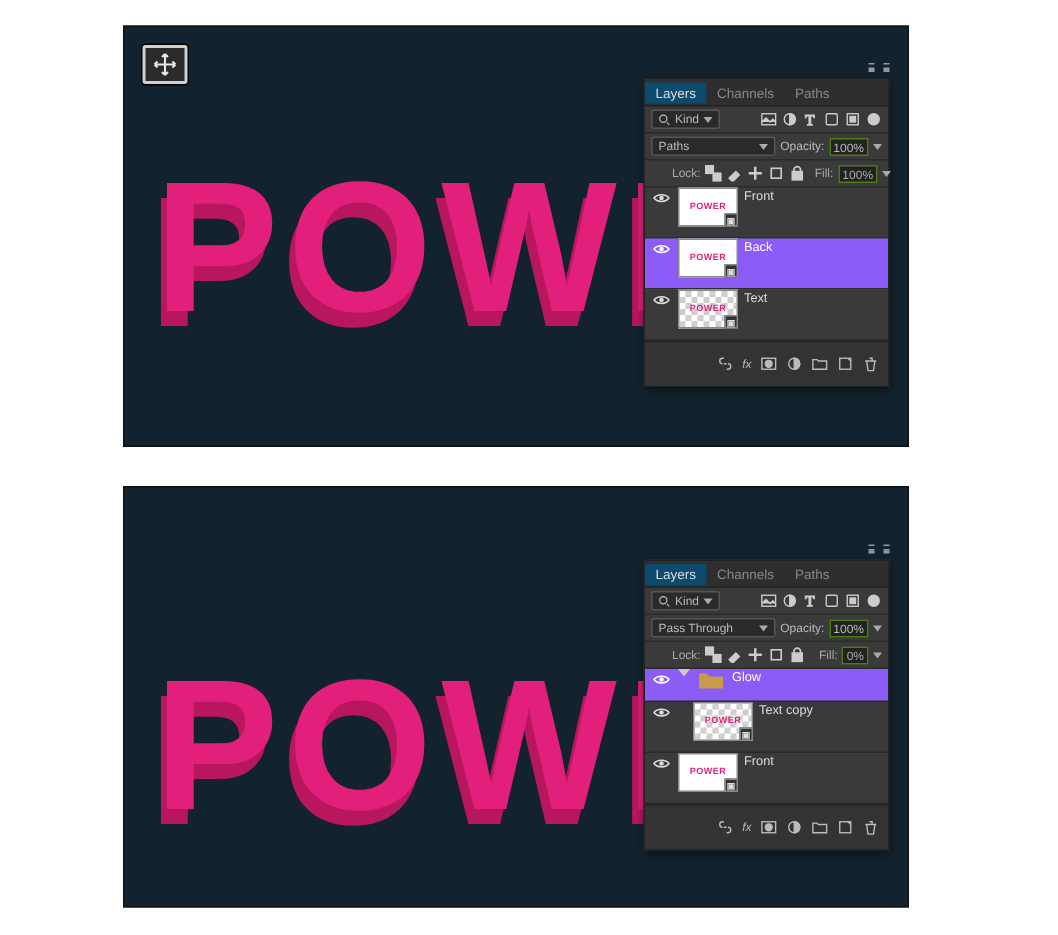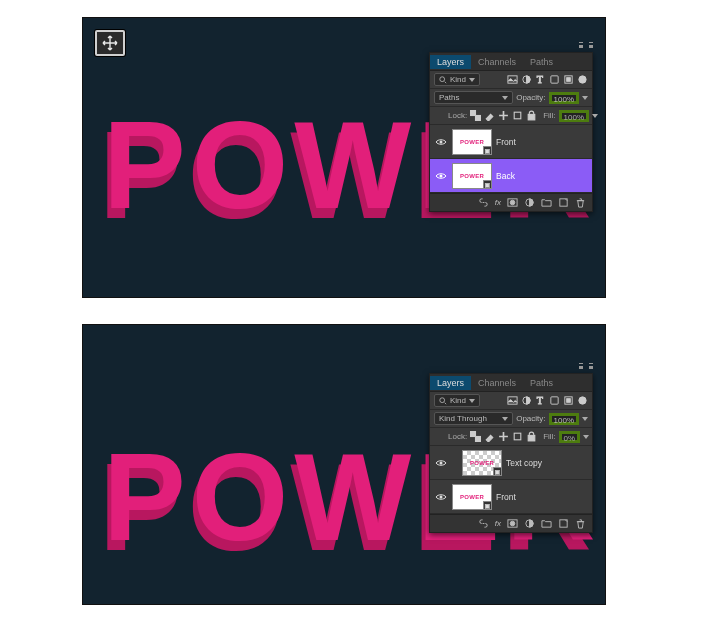"100%" .num-box { align-items: flex-start -> flex-end; border: 3px solid #4d7c0f -> 1px solid #4d7c0f }
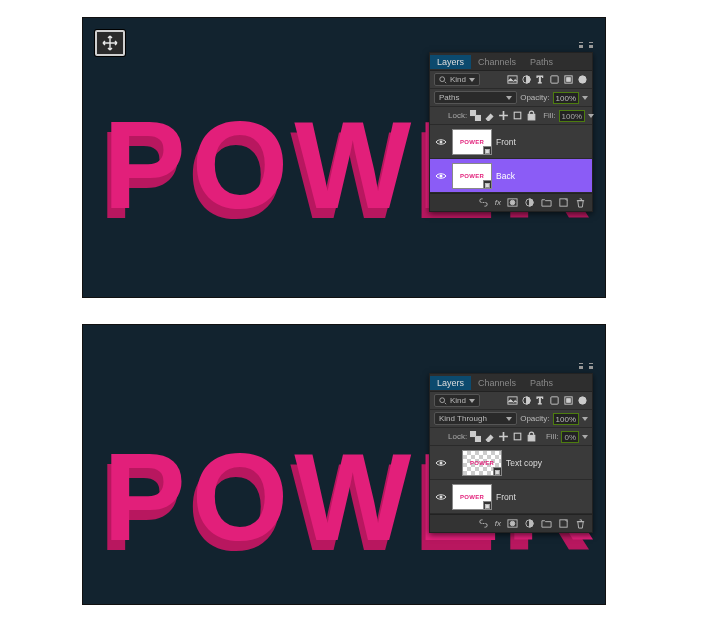"Front" .layer { align-items: center -> none }
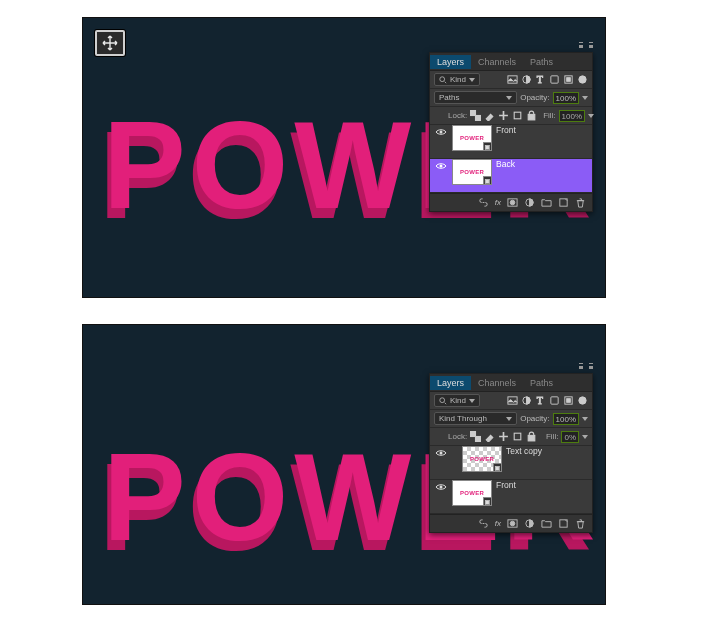"Text" div.layer { html: none -> <div> <div> <svg> <path></path> <circle></circle> </svg> </div> <div> <span>POWER</span> <div>▣</div> </div> <div>Text</div> </div> }
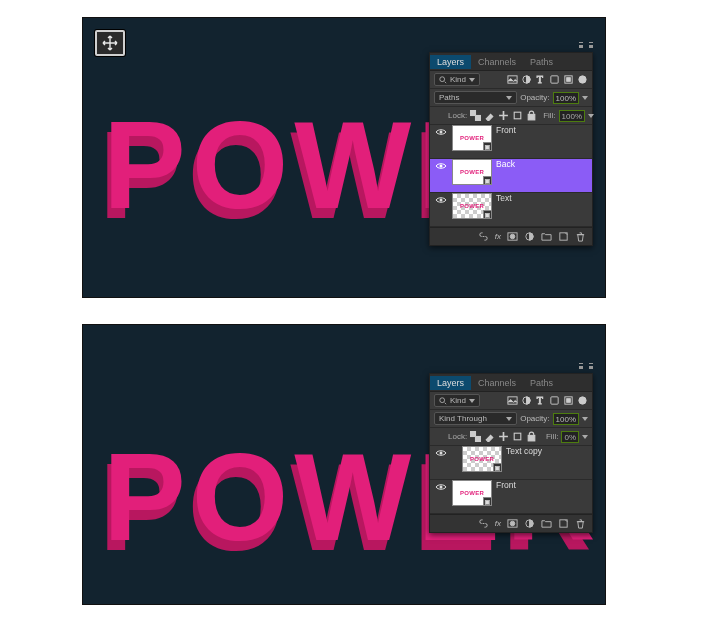"fx" .panel-footer { height: 18px -> 30px }
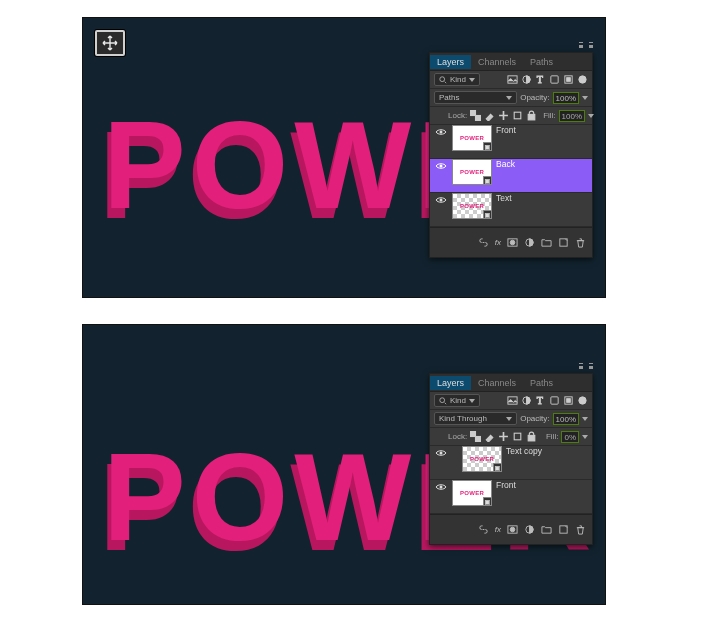"Kind Through" span { text: Kind -> Pass }
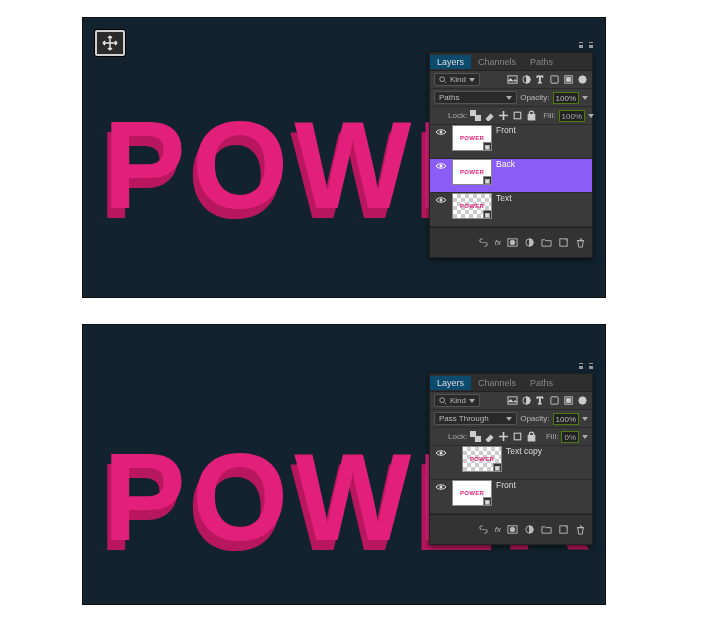"Glow" div.layer { html: none -> <div> <div> <svg> <path></path> <circle></circle> </svg> </div> <div></div> <div> <svg> <path></path> </svg> </div> <div>Glow</div> </div> }
